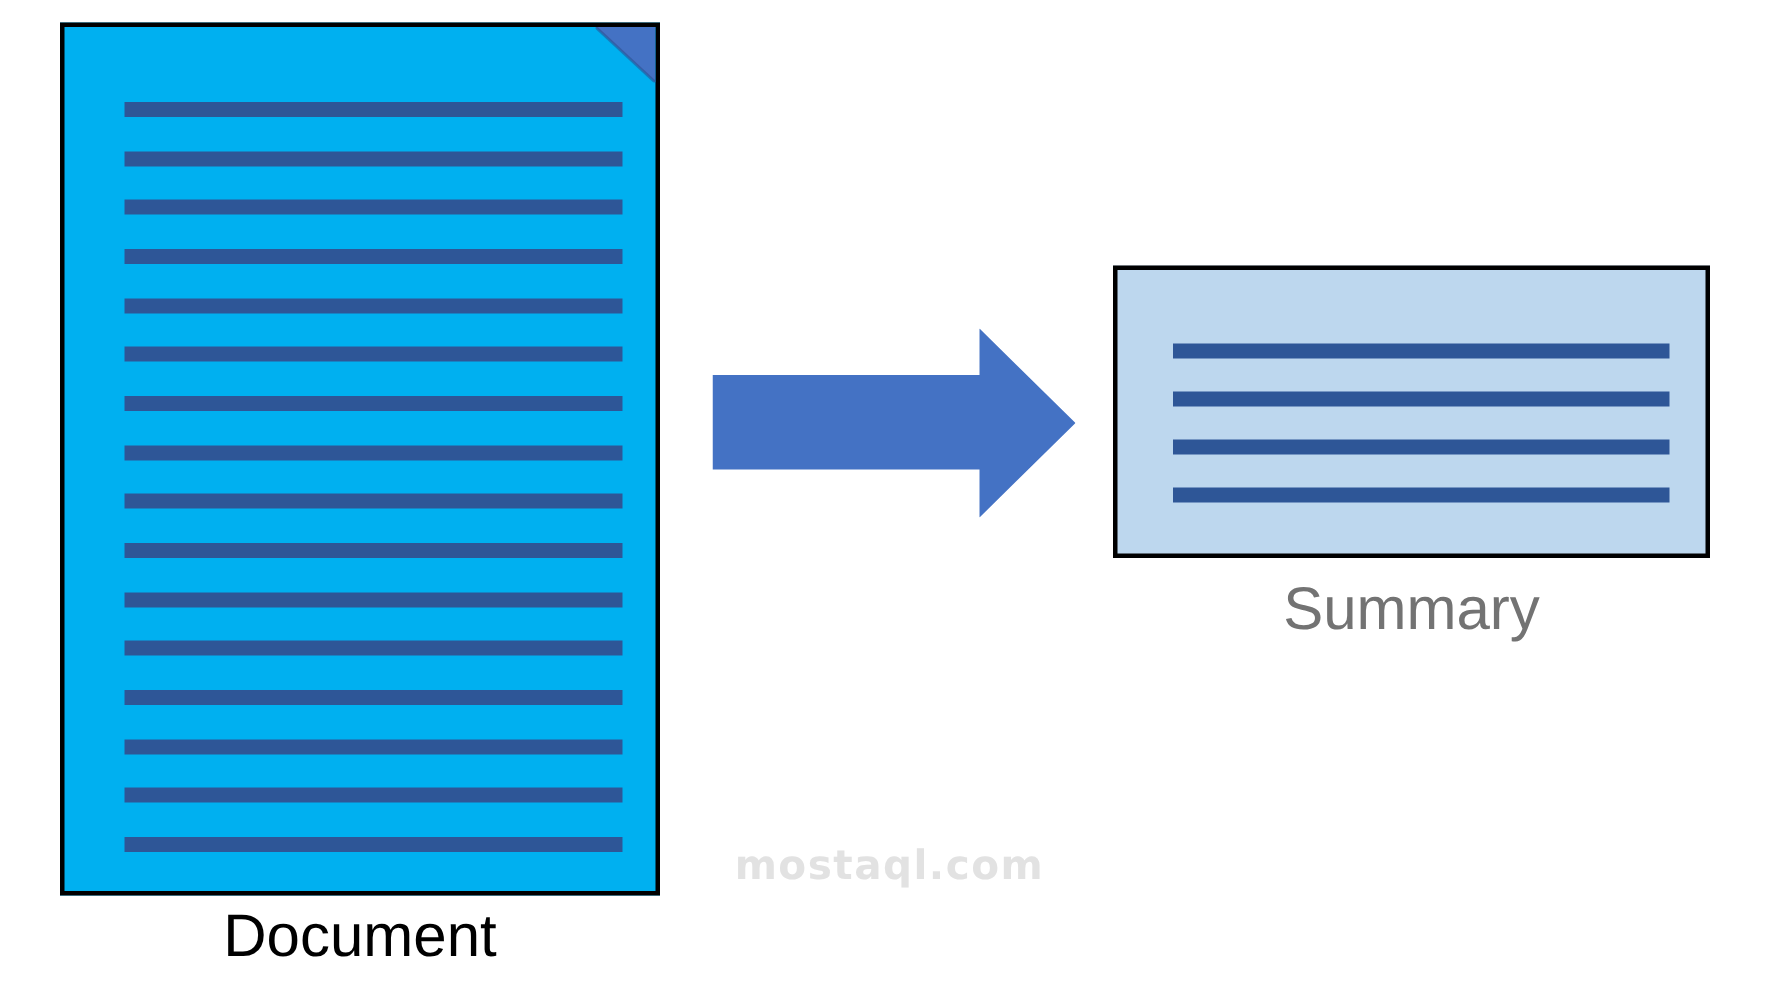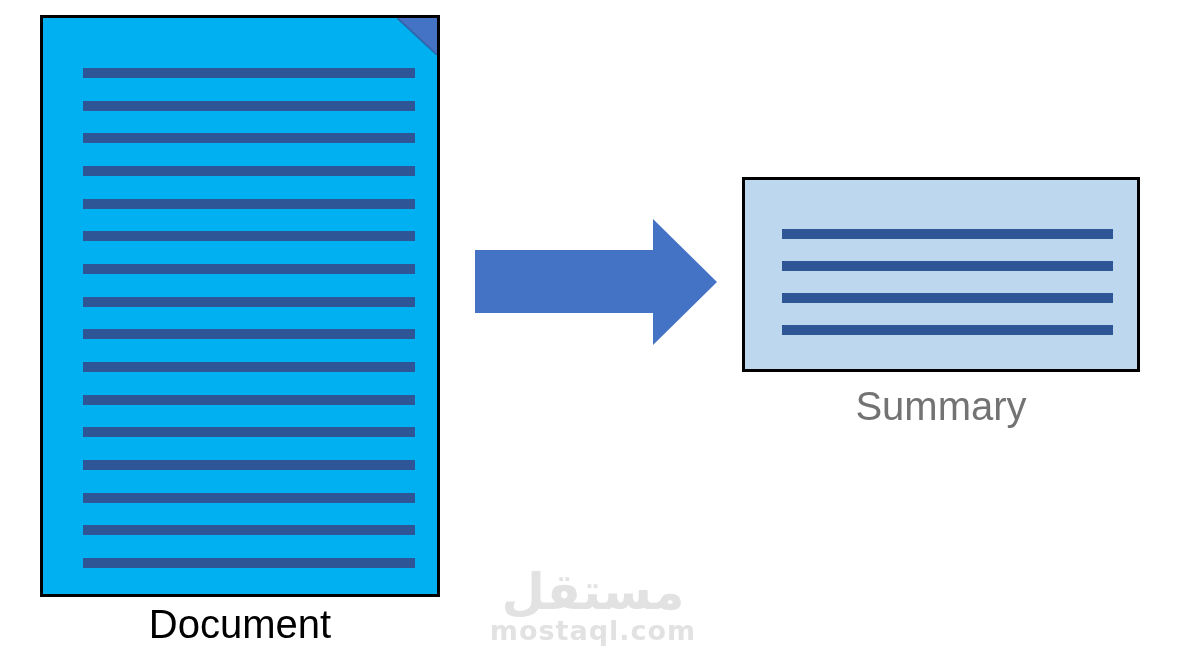"مستقل" div.wm-logo { html: <div>مستقل</div> -> none }
